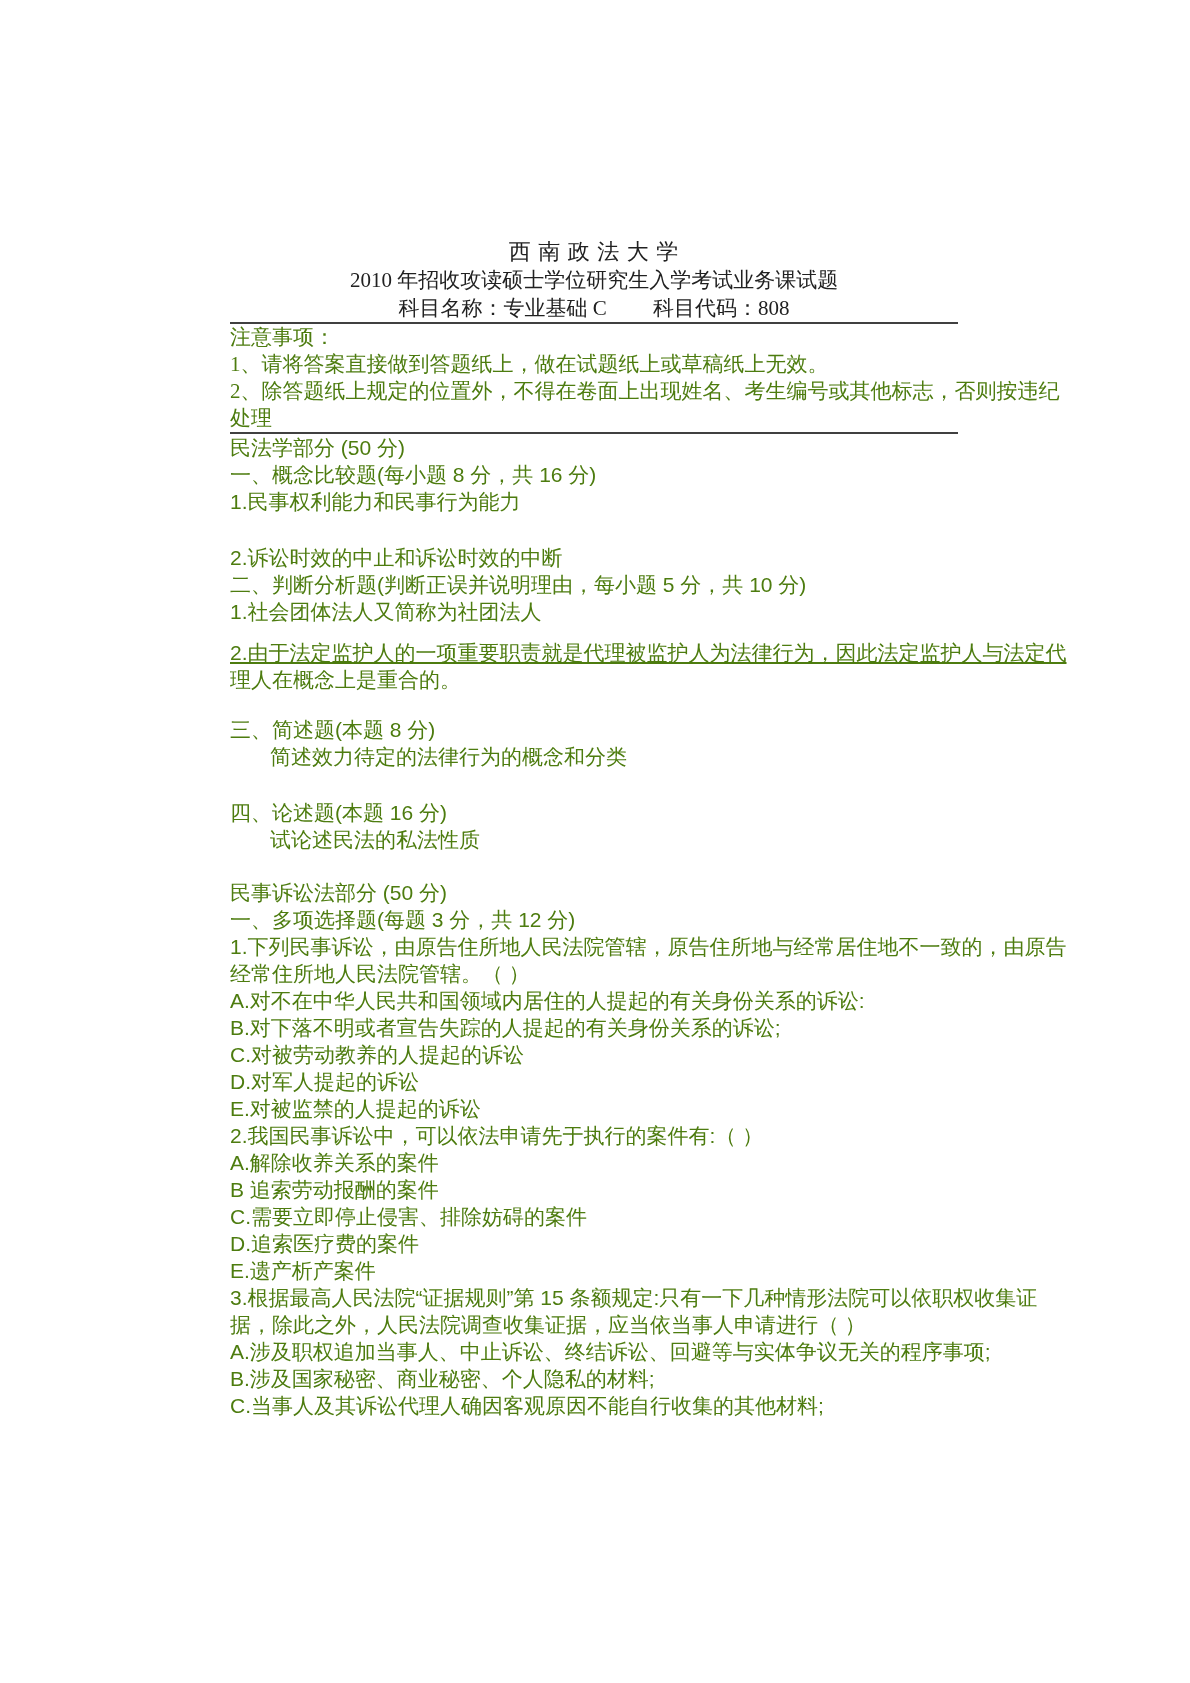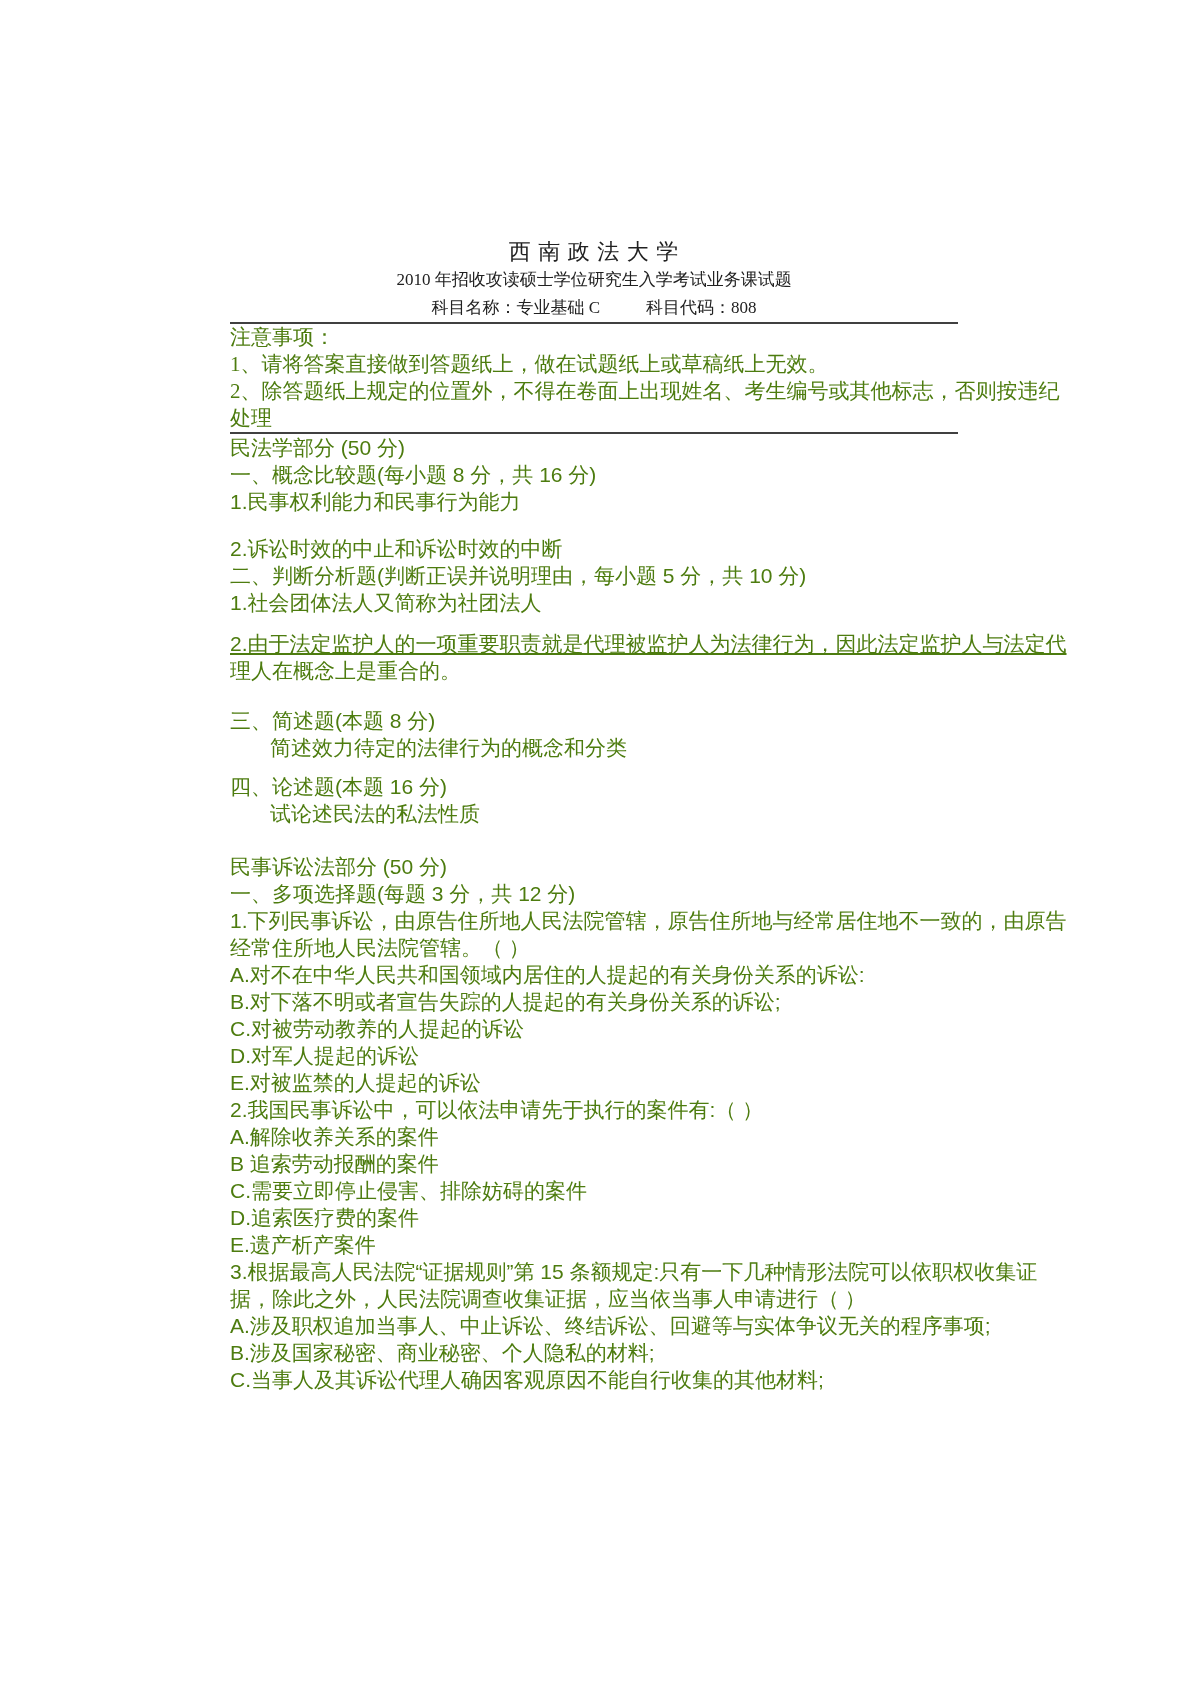"2010 年招收攻读硕士学位研究生入学考试业务课试题" .hline { font-size: 17px -> 21px }
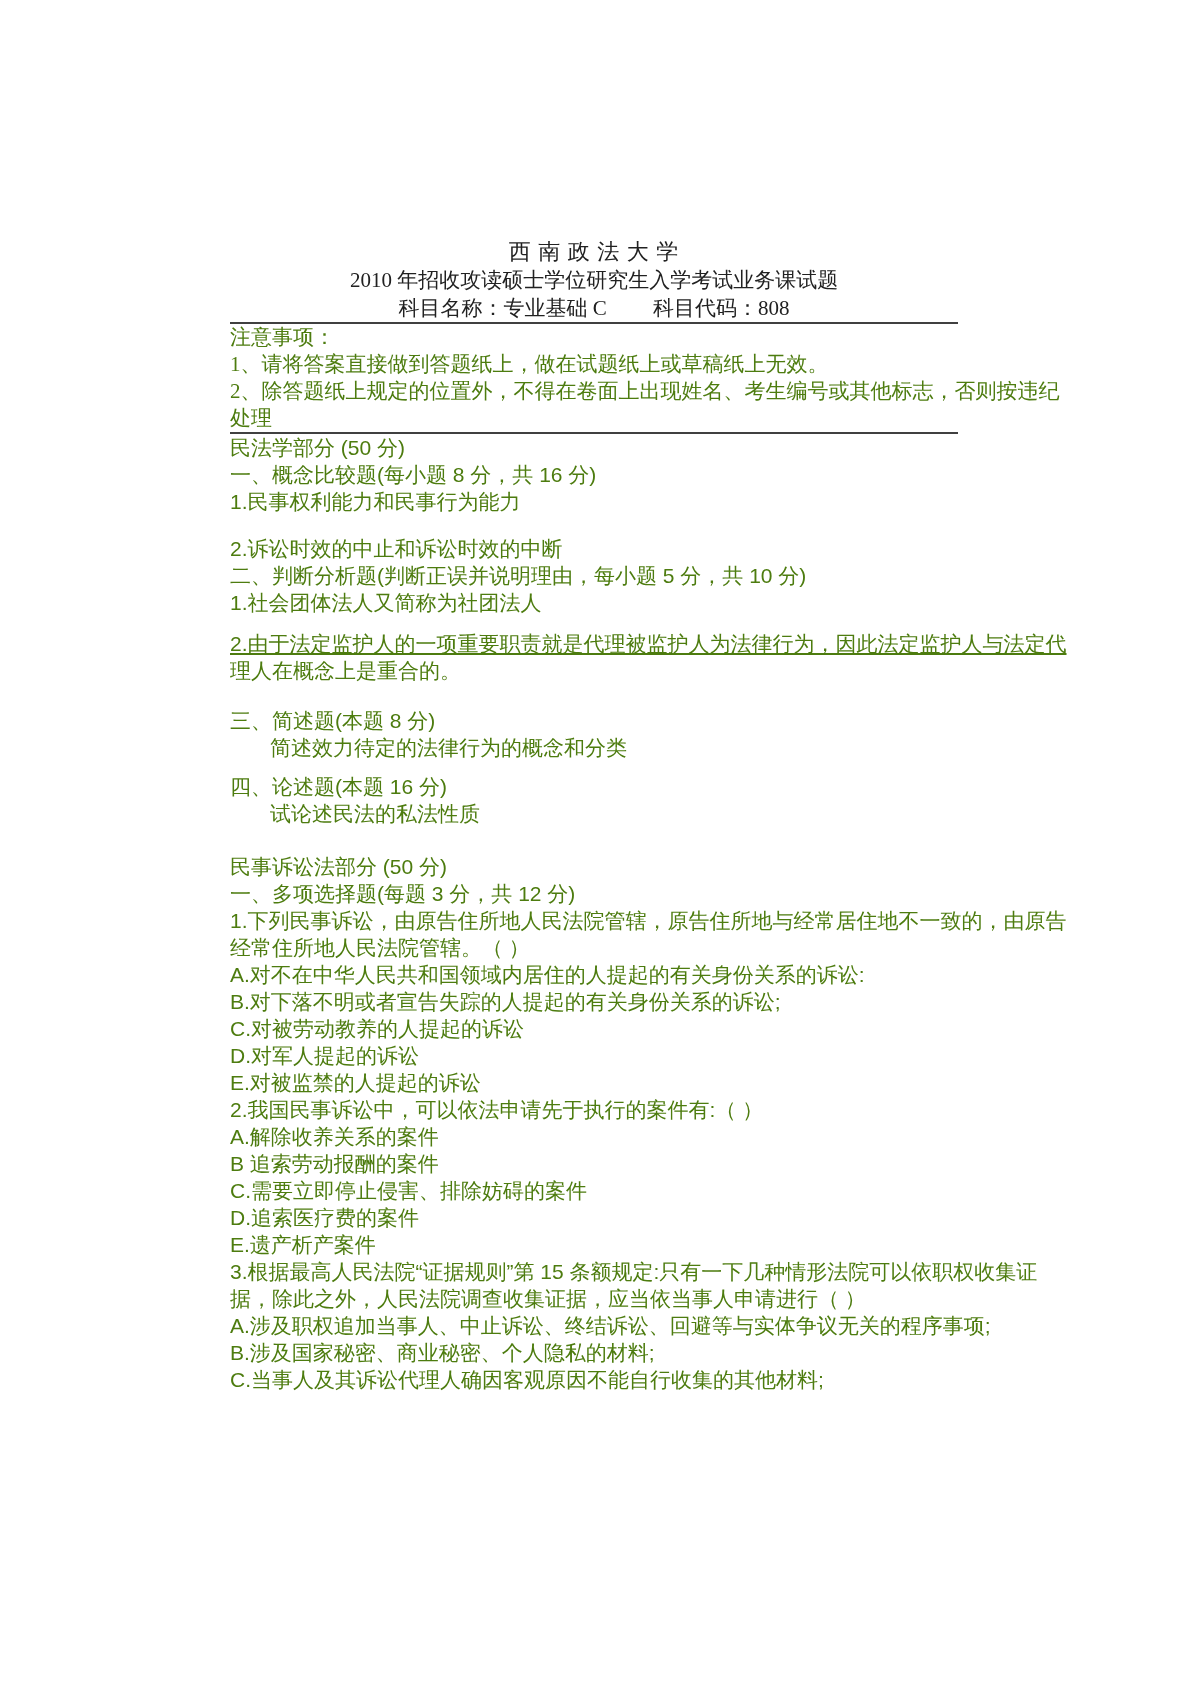"2.诉讼时效的中止和诉讼时效的中断" div.line { margin-top: 20px -> 29px }
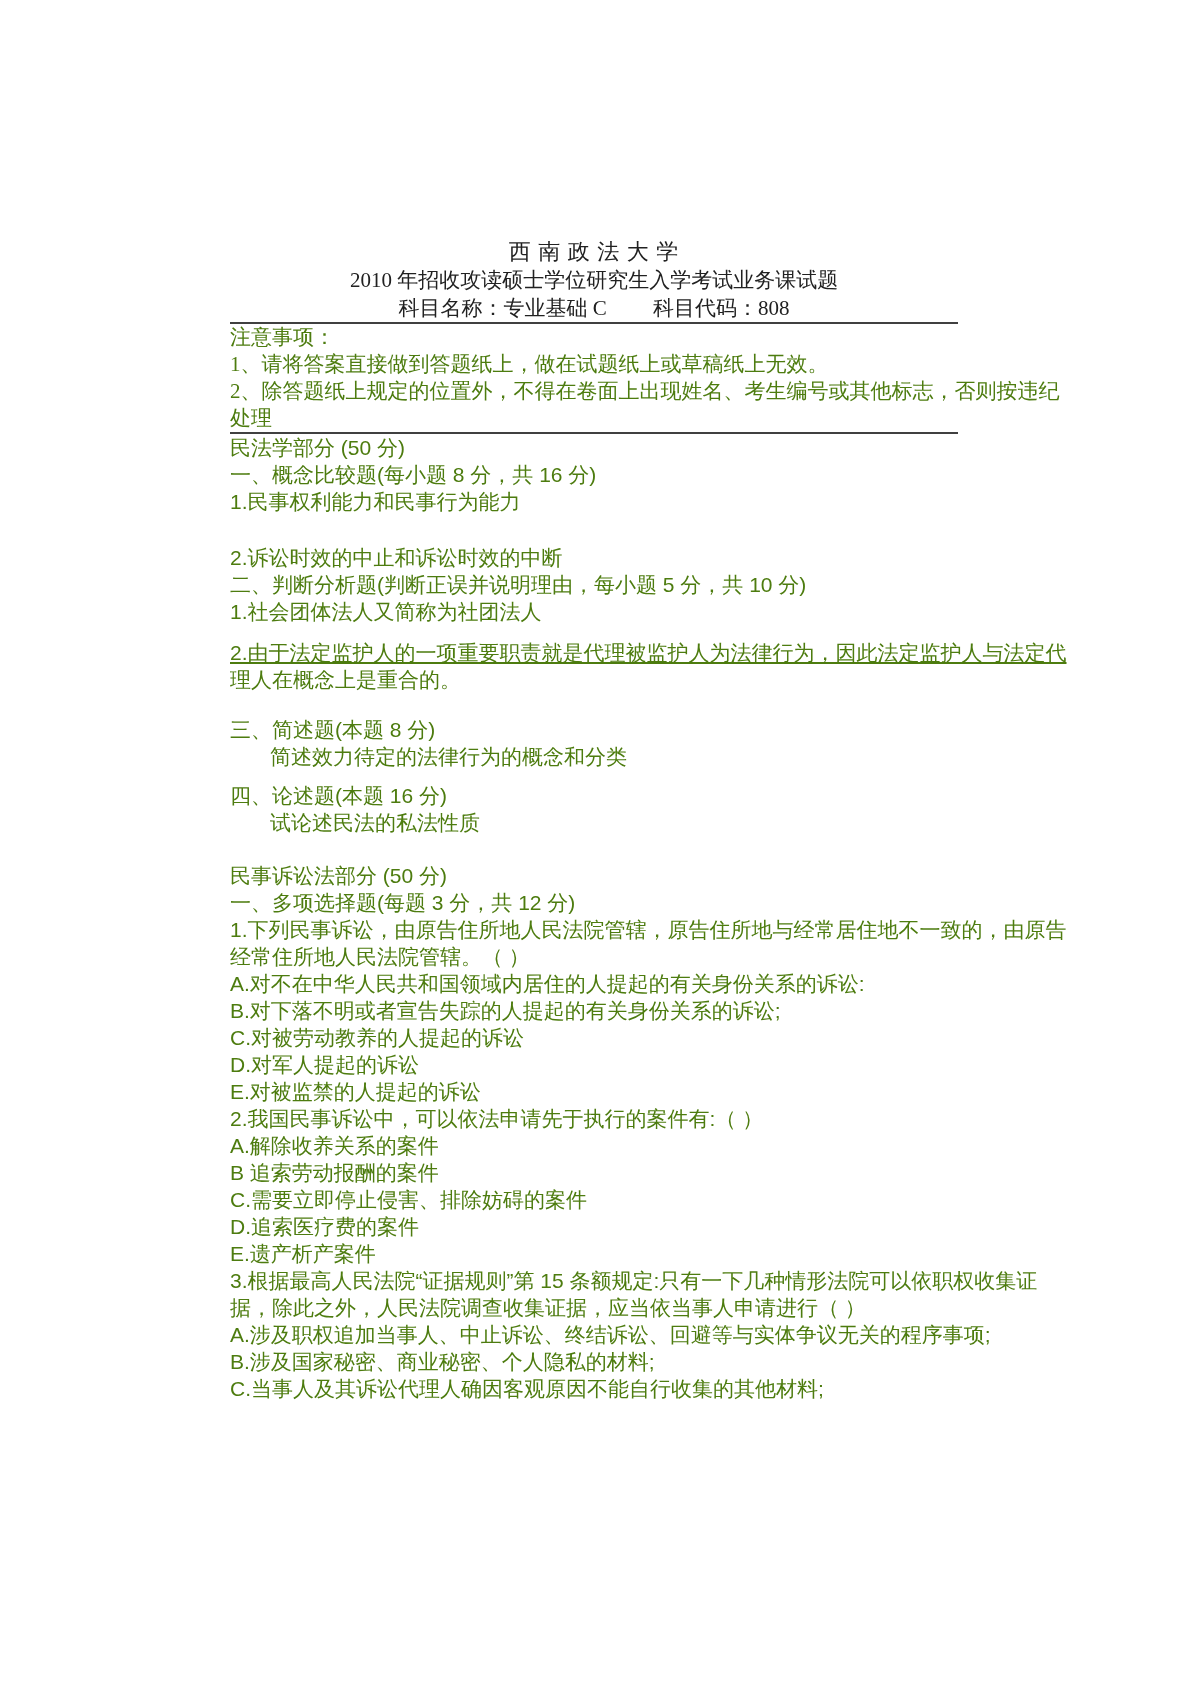"四、论述题(本题 16 分)" div.line { margin-top: 12px -> 29px }
